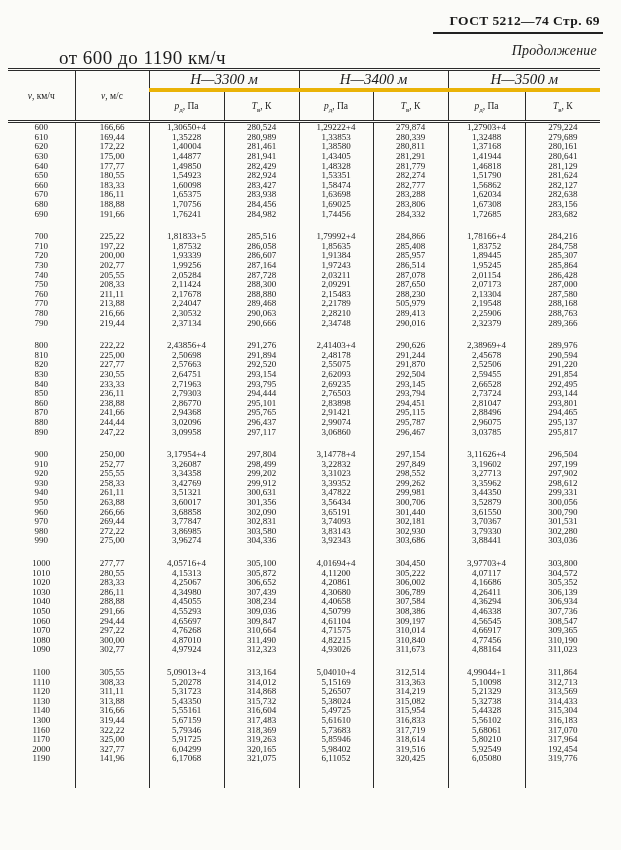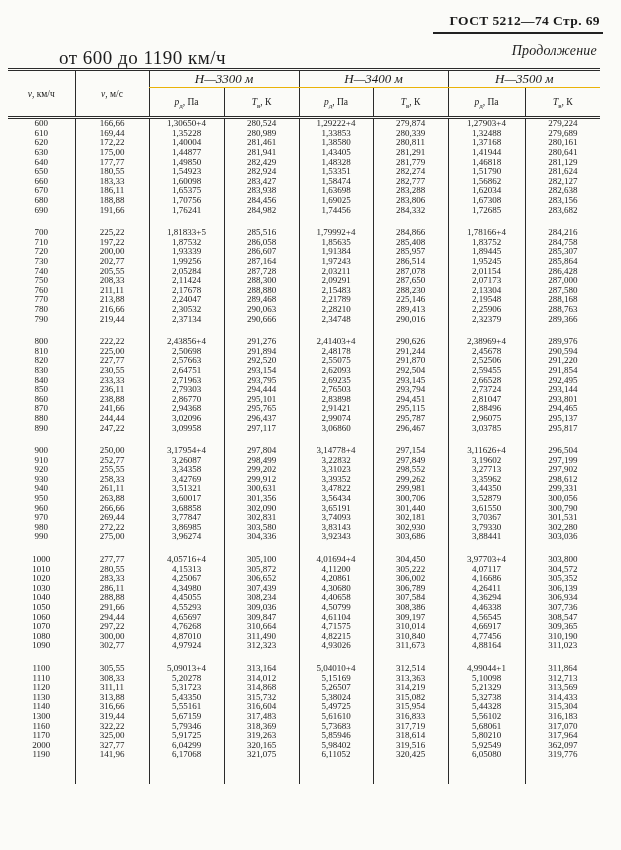"Н—3300 м" th.group { border-bottom: 1px solid #eab308 -> 4px solid #eab308; font-size: 13px -> 15px }
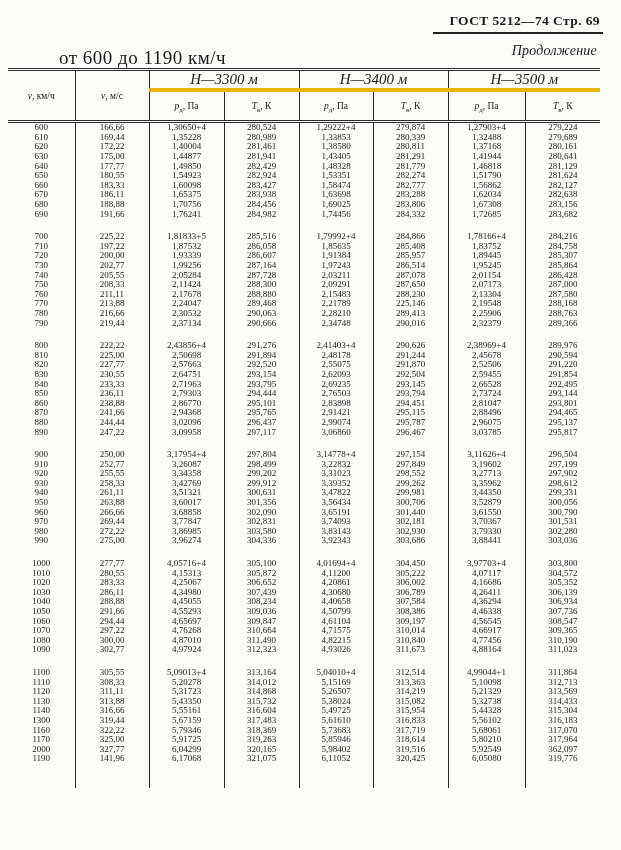"225,146" td { text: 225,146 -> 505,979 }
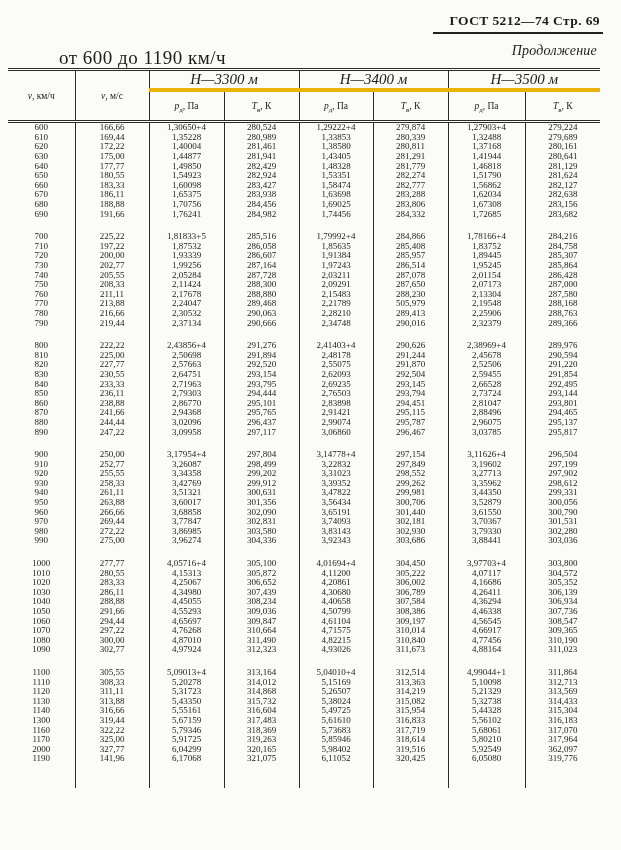"362,097" td { text: 362,097 -> 192,454 }
